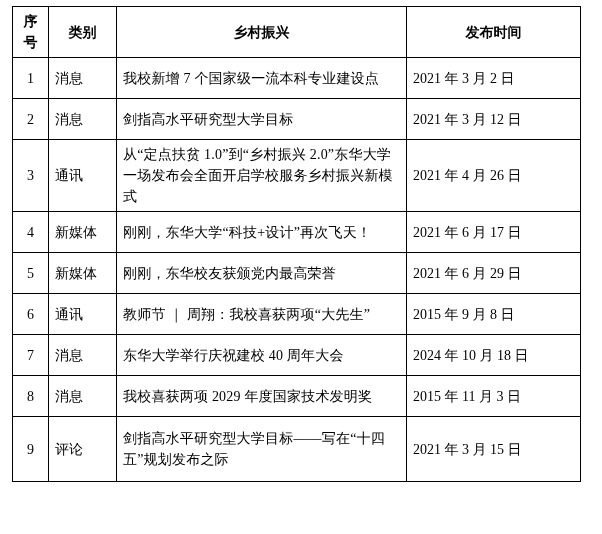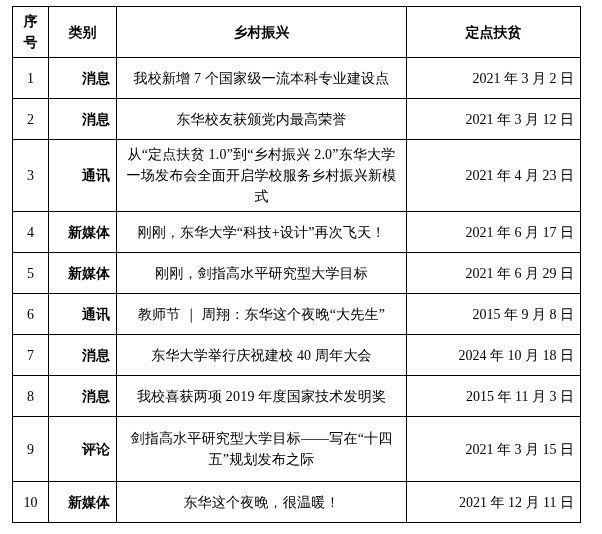"定点扶贫" th { text: 定点扶贫 -> 发布时间 }
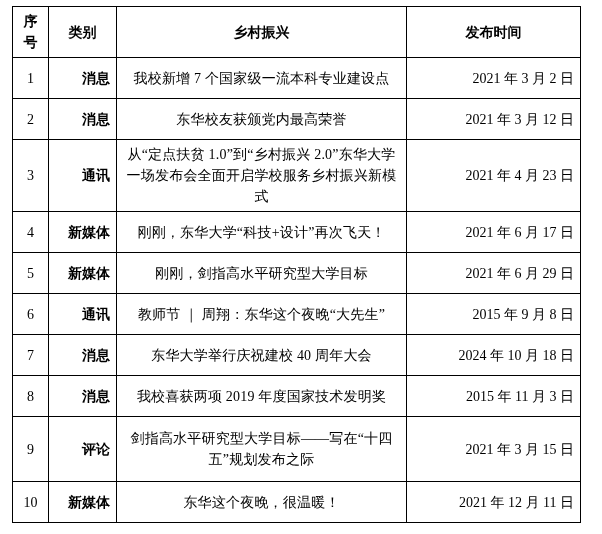"消息" td.cell-cat { font-weight: bold -> none; text-align: right -> left }
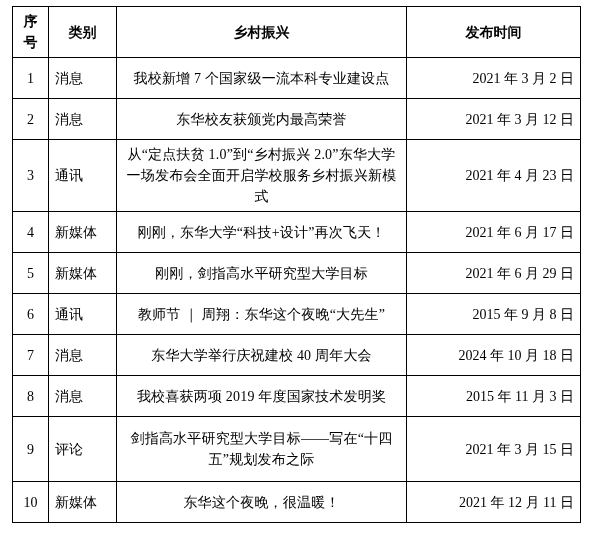"我校新增 7 个国家级一流本科专业建设点" td.cell-title { text-align: center -> left }
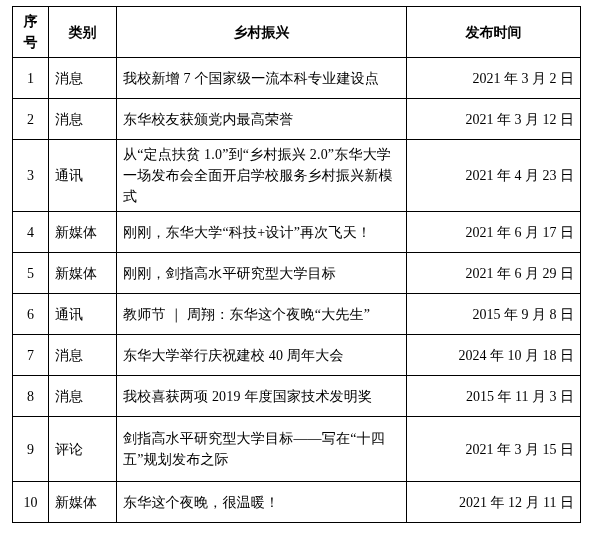"2021 年 3 月 2" td.cell-date { text-align: right -> left }
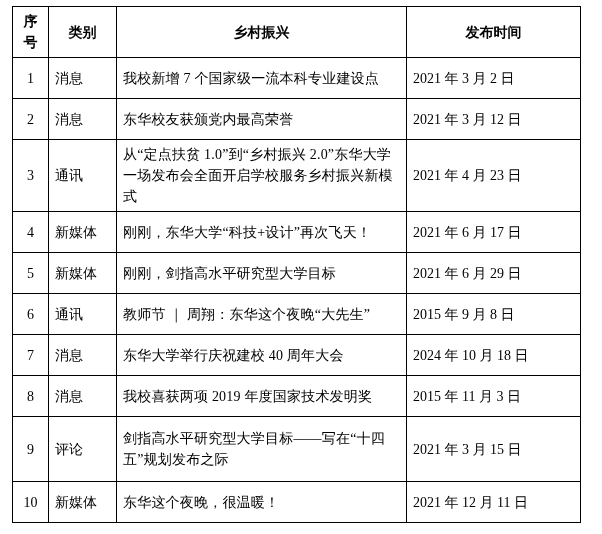"东华校友获颁党内最高荣誉" td.cell-title { text: 东华校友获颁党内最高荣誉 -> 剑指高水平研究型大学目标 }
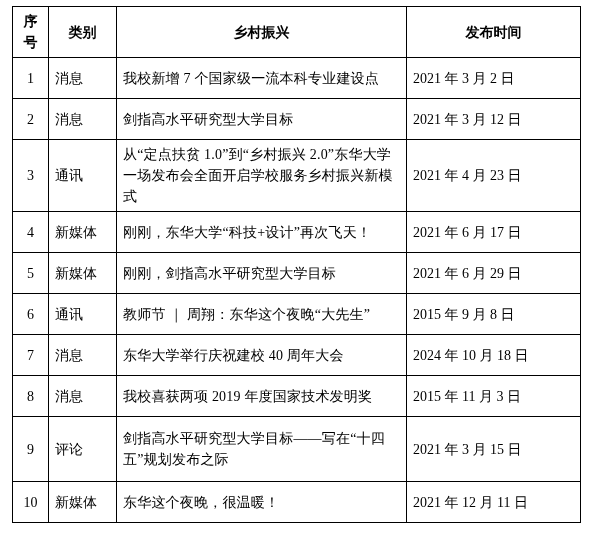"2021 年 4 月 23" td.cell-date { text: 23 -> 26 }
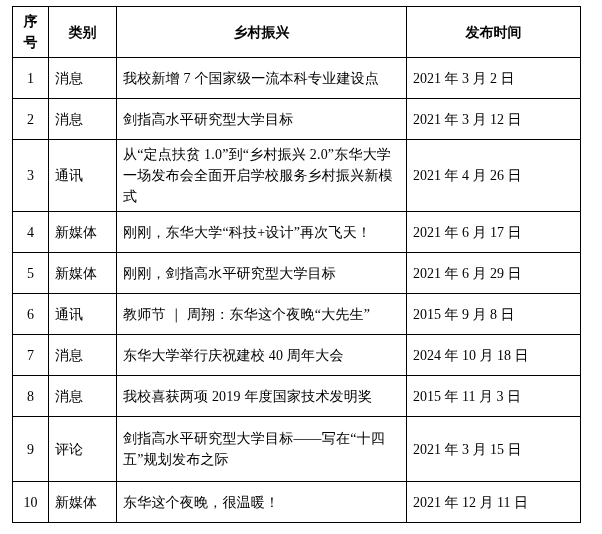"刚刚，剑指高水平研究型大学目标" td.cell-title { text: 剑指高水平研究型大学目标 -> 东华校友获颁党内最高荣誉 }
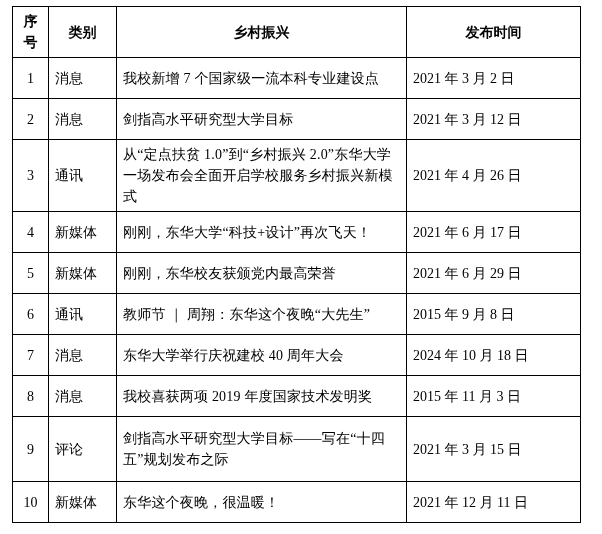"教师节 ｜ 周翔：东华这个夜晚“大先生”" td.cell-title { text: 东华这个夜晚 -> 我校喜获两项 }
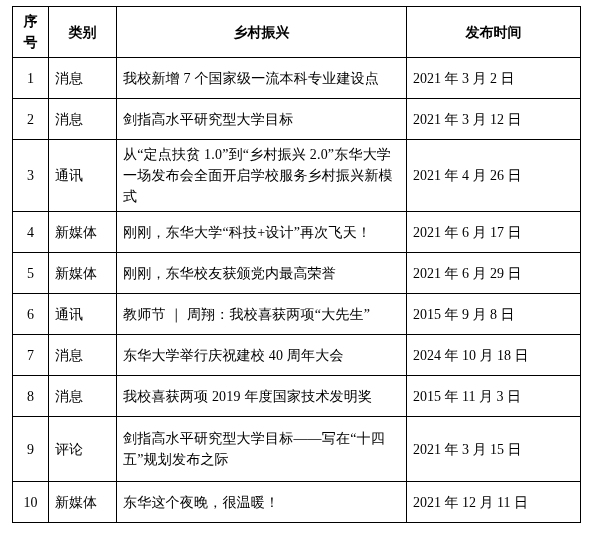"我校喜获两项 2019 年度国家技术发明奖" td.cell-title { text: 2019 -> 2029 }
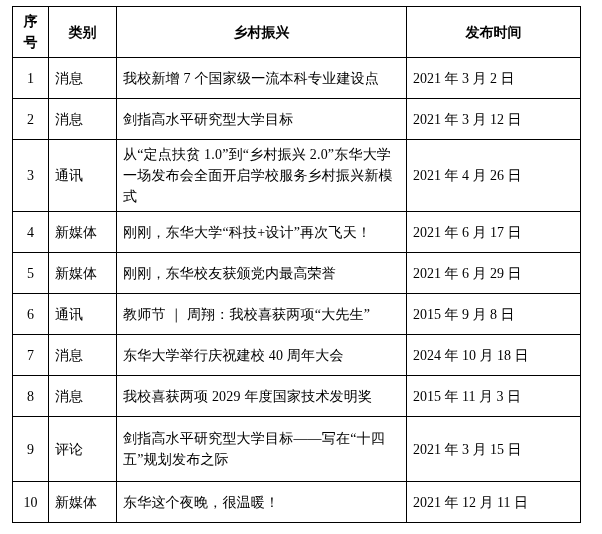"10" tr.row-h1 { html: <tr> <td>10</td> <td>新媒体</td> <td>东华这个夜晚，很温暖！</td> <td>2021 年 12 月 11 日</td> </tr> -> none }
